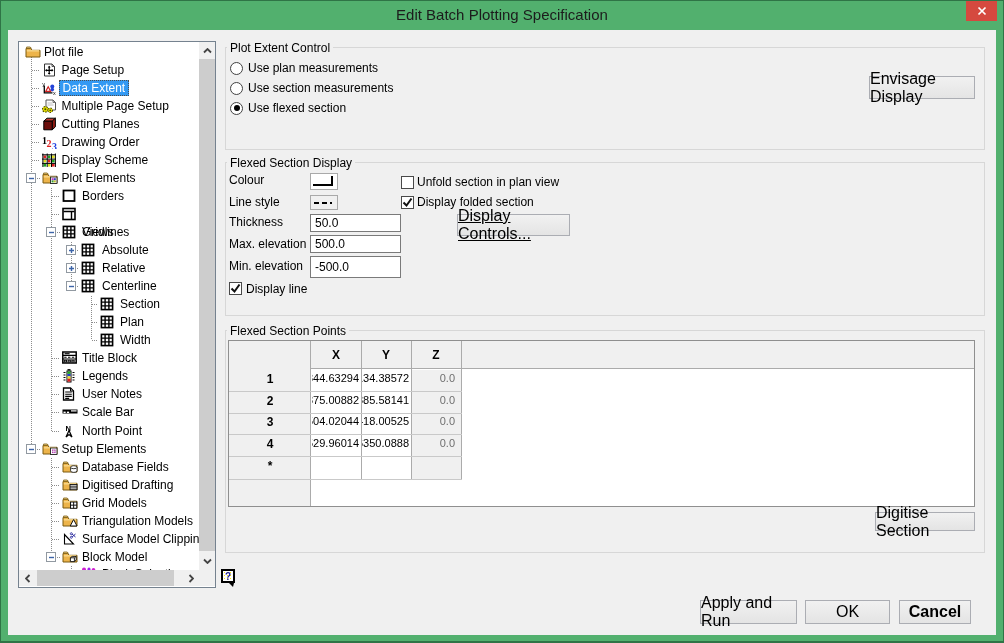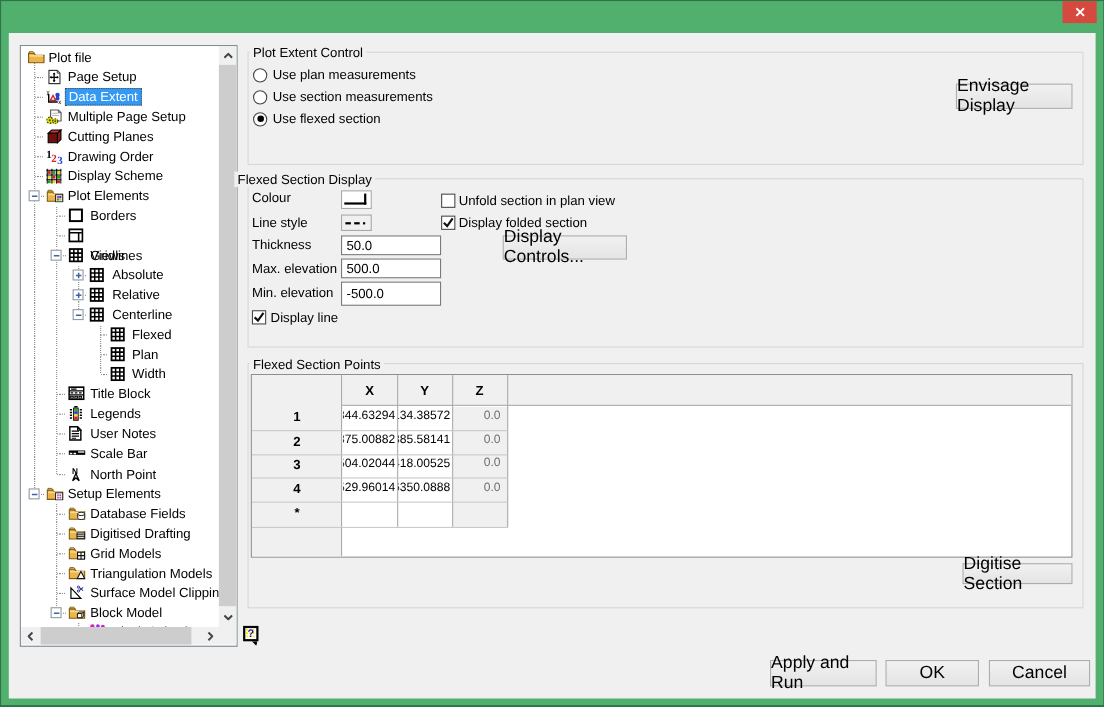"Edit Batch Plotting Specification" div.a { html: none -> <div> <span>Edit Batch Plotting Specification</span> </div> }
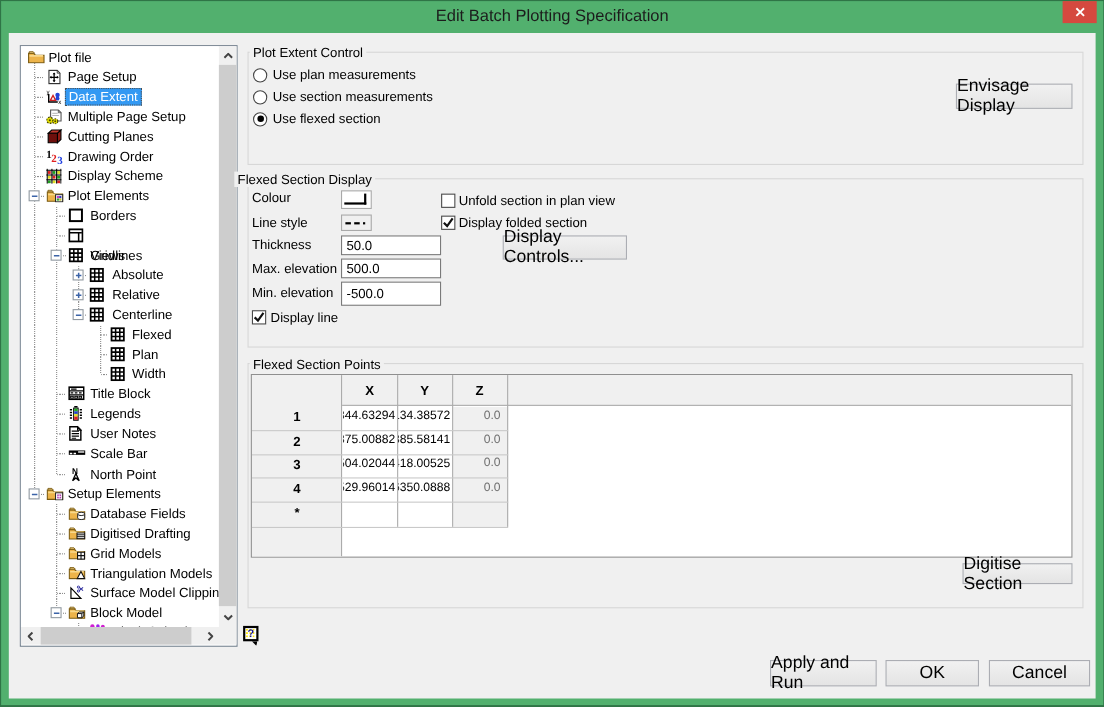"Flexed Section Display" div.a { left: 213px -> 227px }
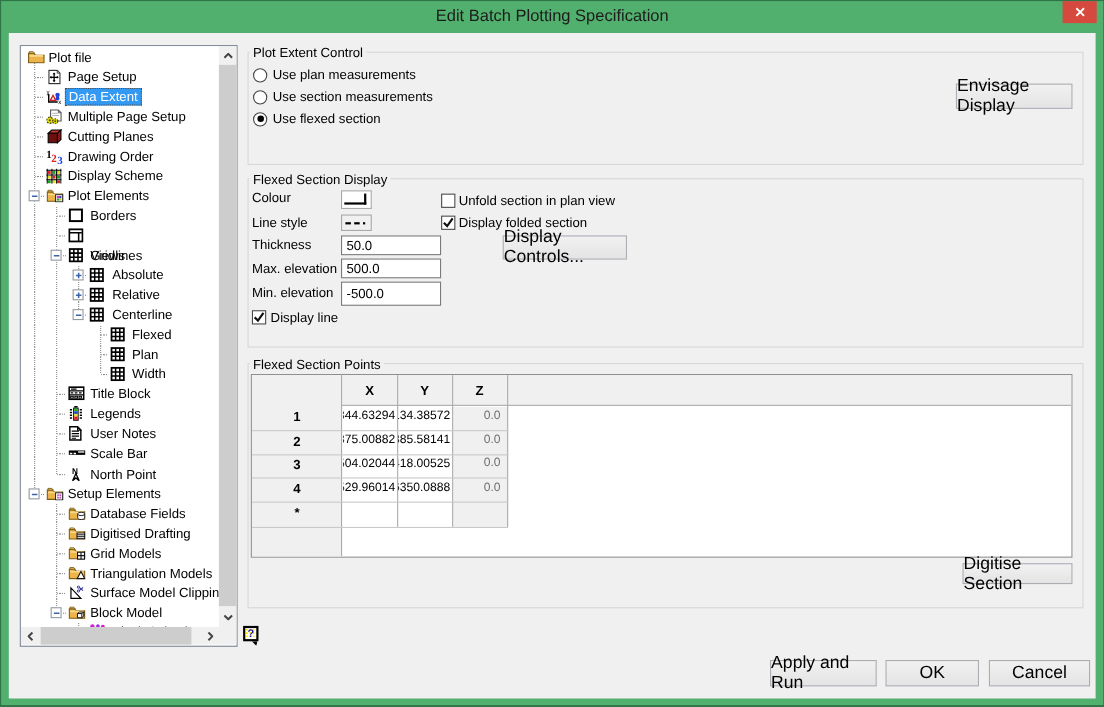"Display Controls..." div.a { text-decoration: none -> underline }
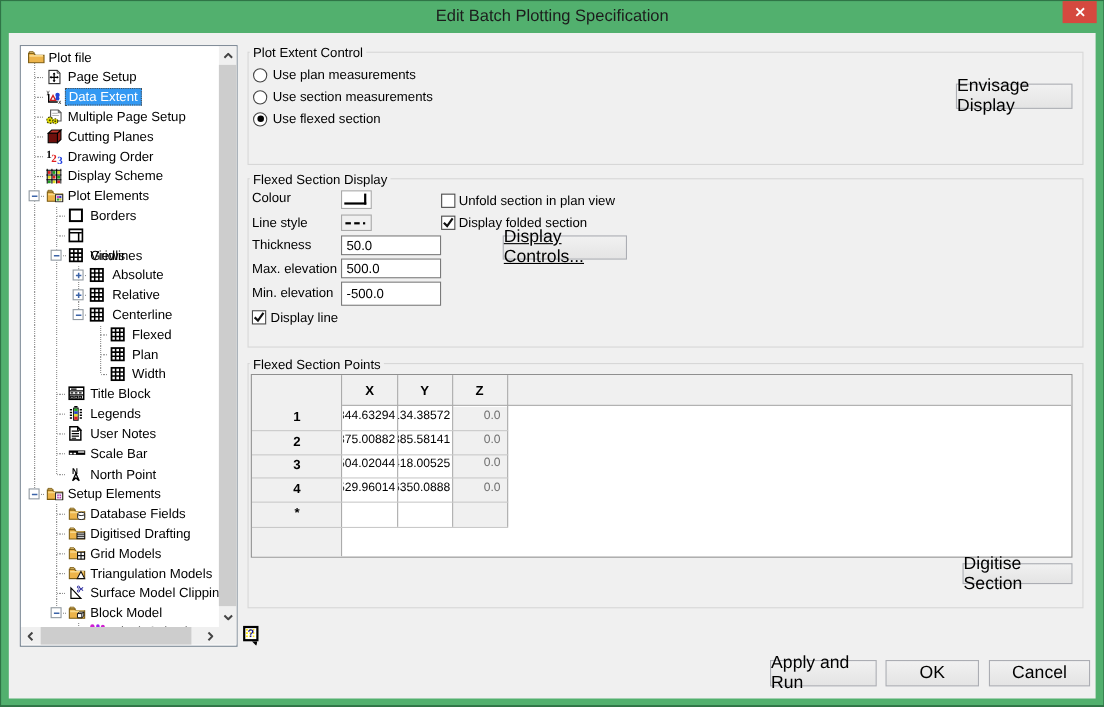"Flexed" div.a { text: Flexed -> Section }
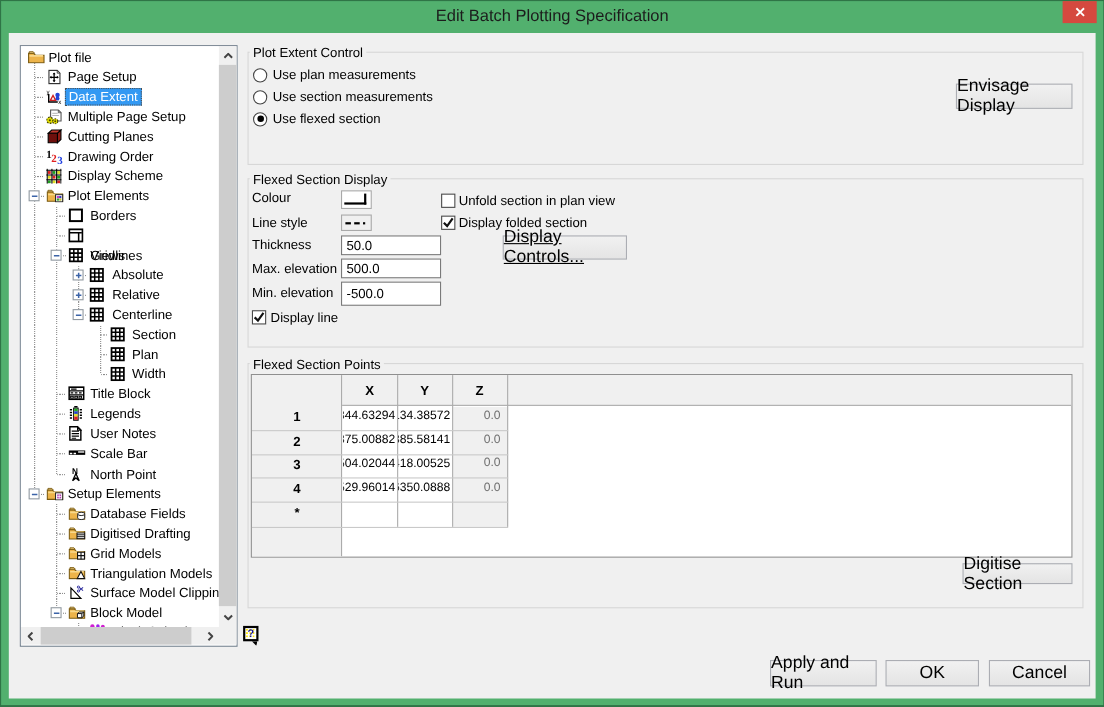"Cancel" div.a { font-weight: none -> bold; width: 92px -> 72px }
